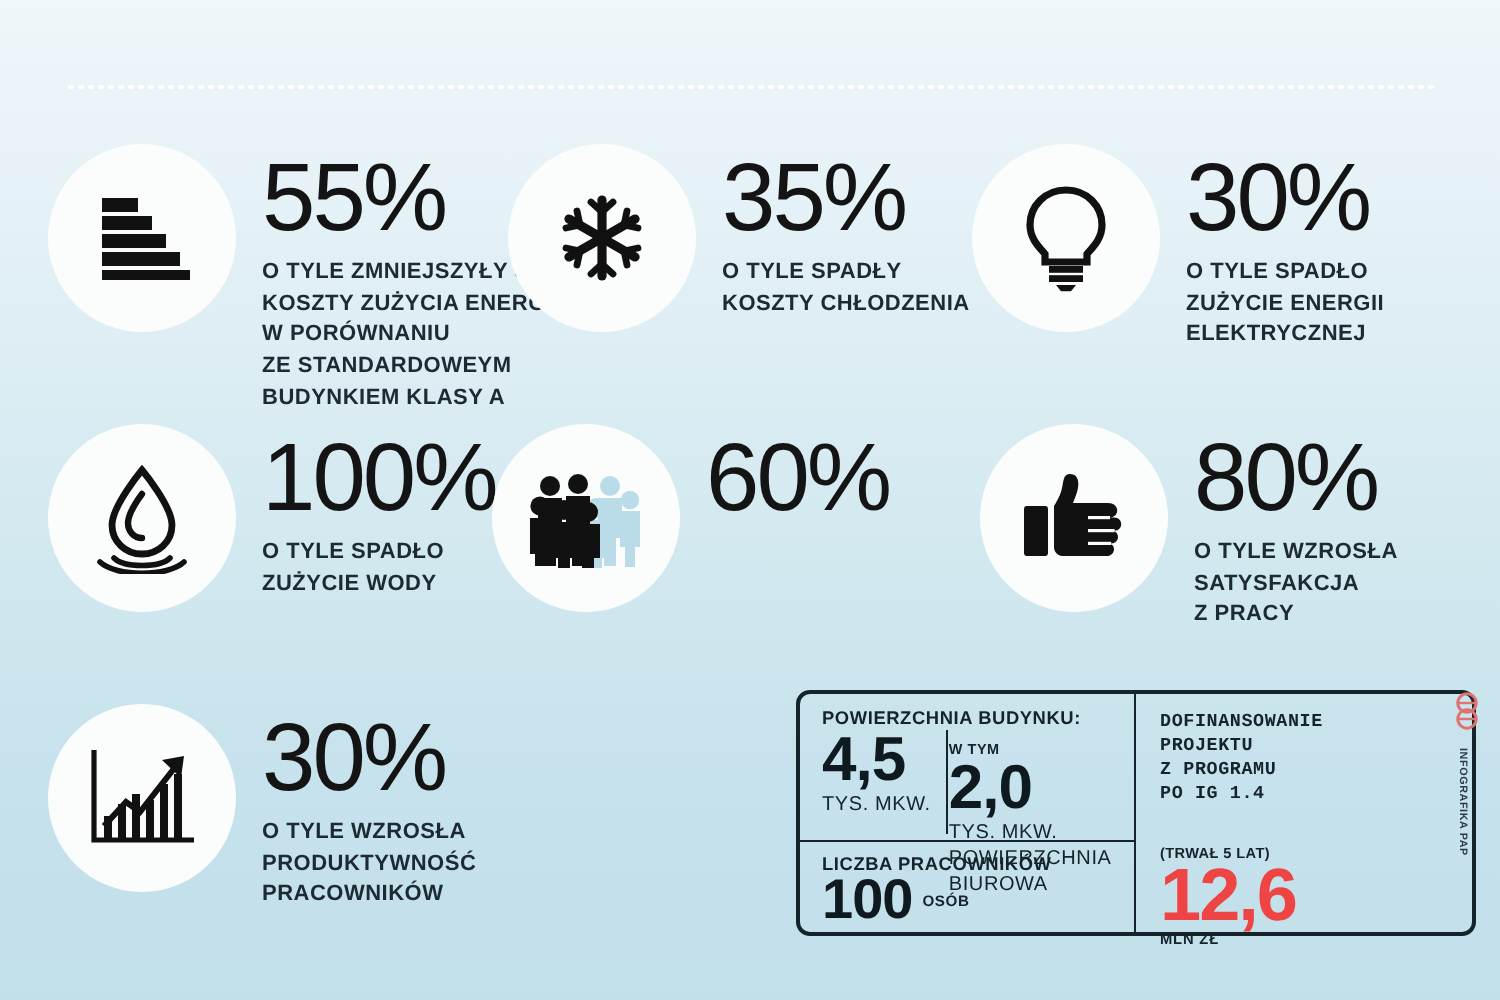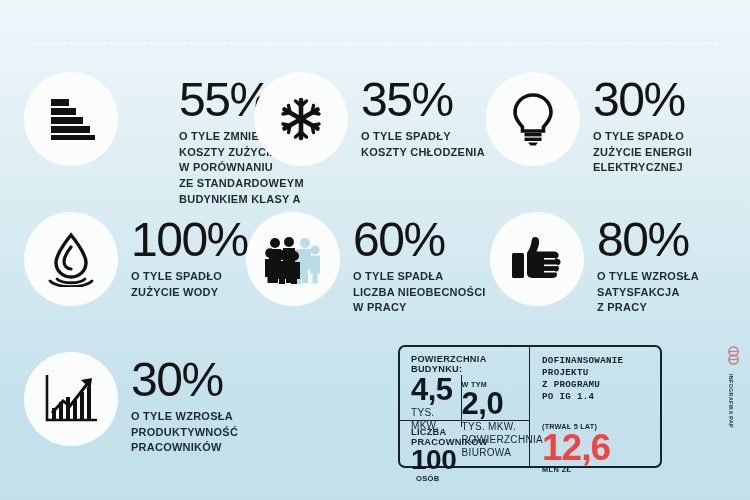"55%" .s1 { gap: 48px -> none }
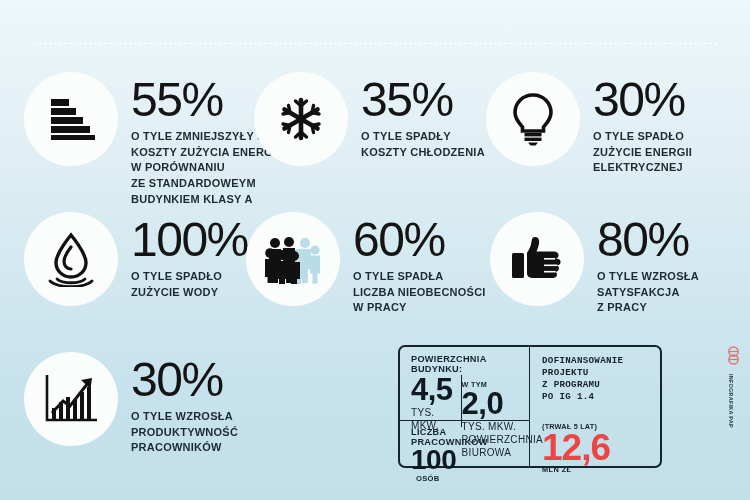"O TYLE SPADŁA" div.desc { html: <div>O TYLE SPADŁA LICZBA NIEOBECNOŚCI W PRACY</div> -> none }
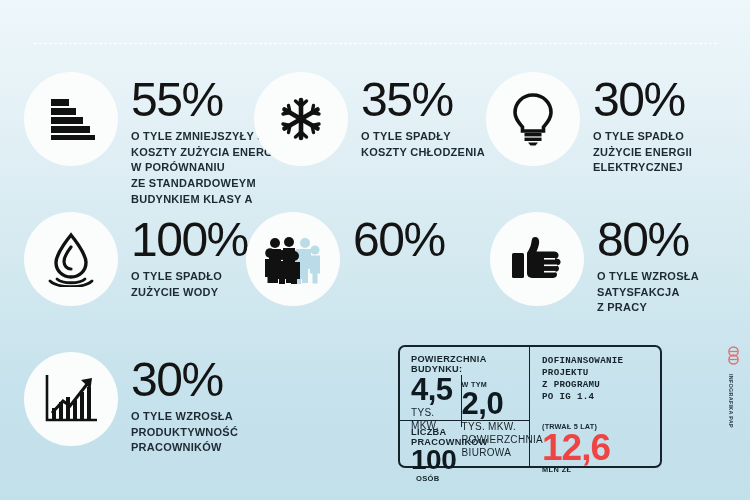"POWIERZCHNIA BUDYNKU:" .infobox { width: 264px -> 340px }
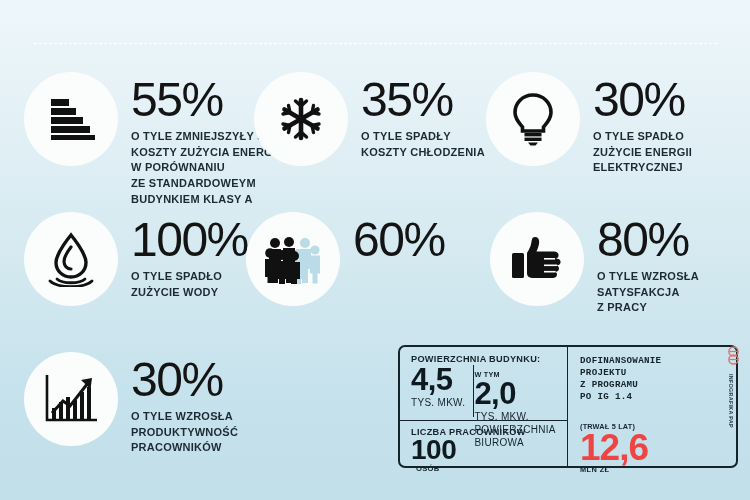"100" .emp-row { align-items: flex-start -> center; flex-direction: column -> none }
